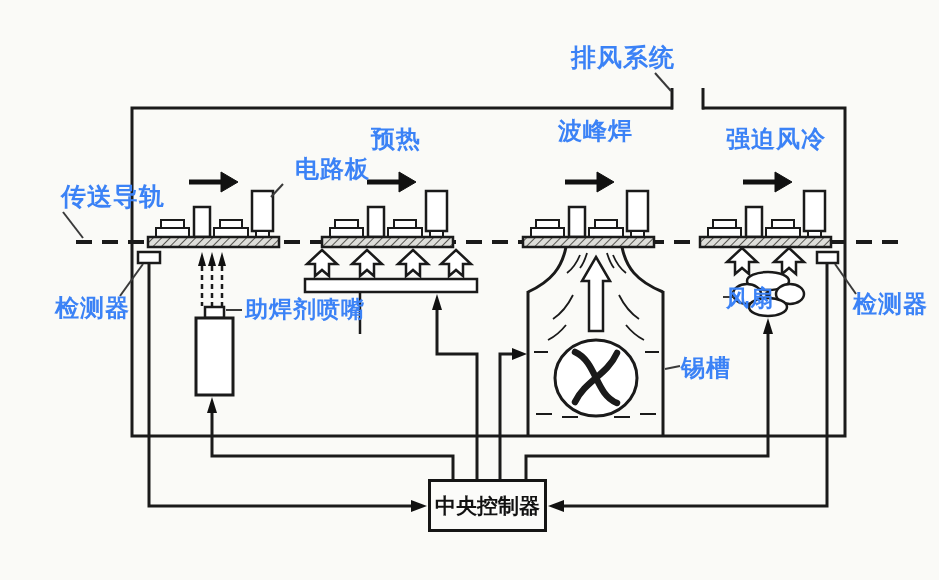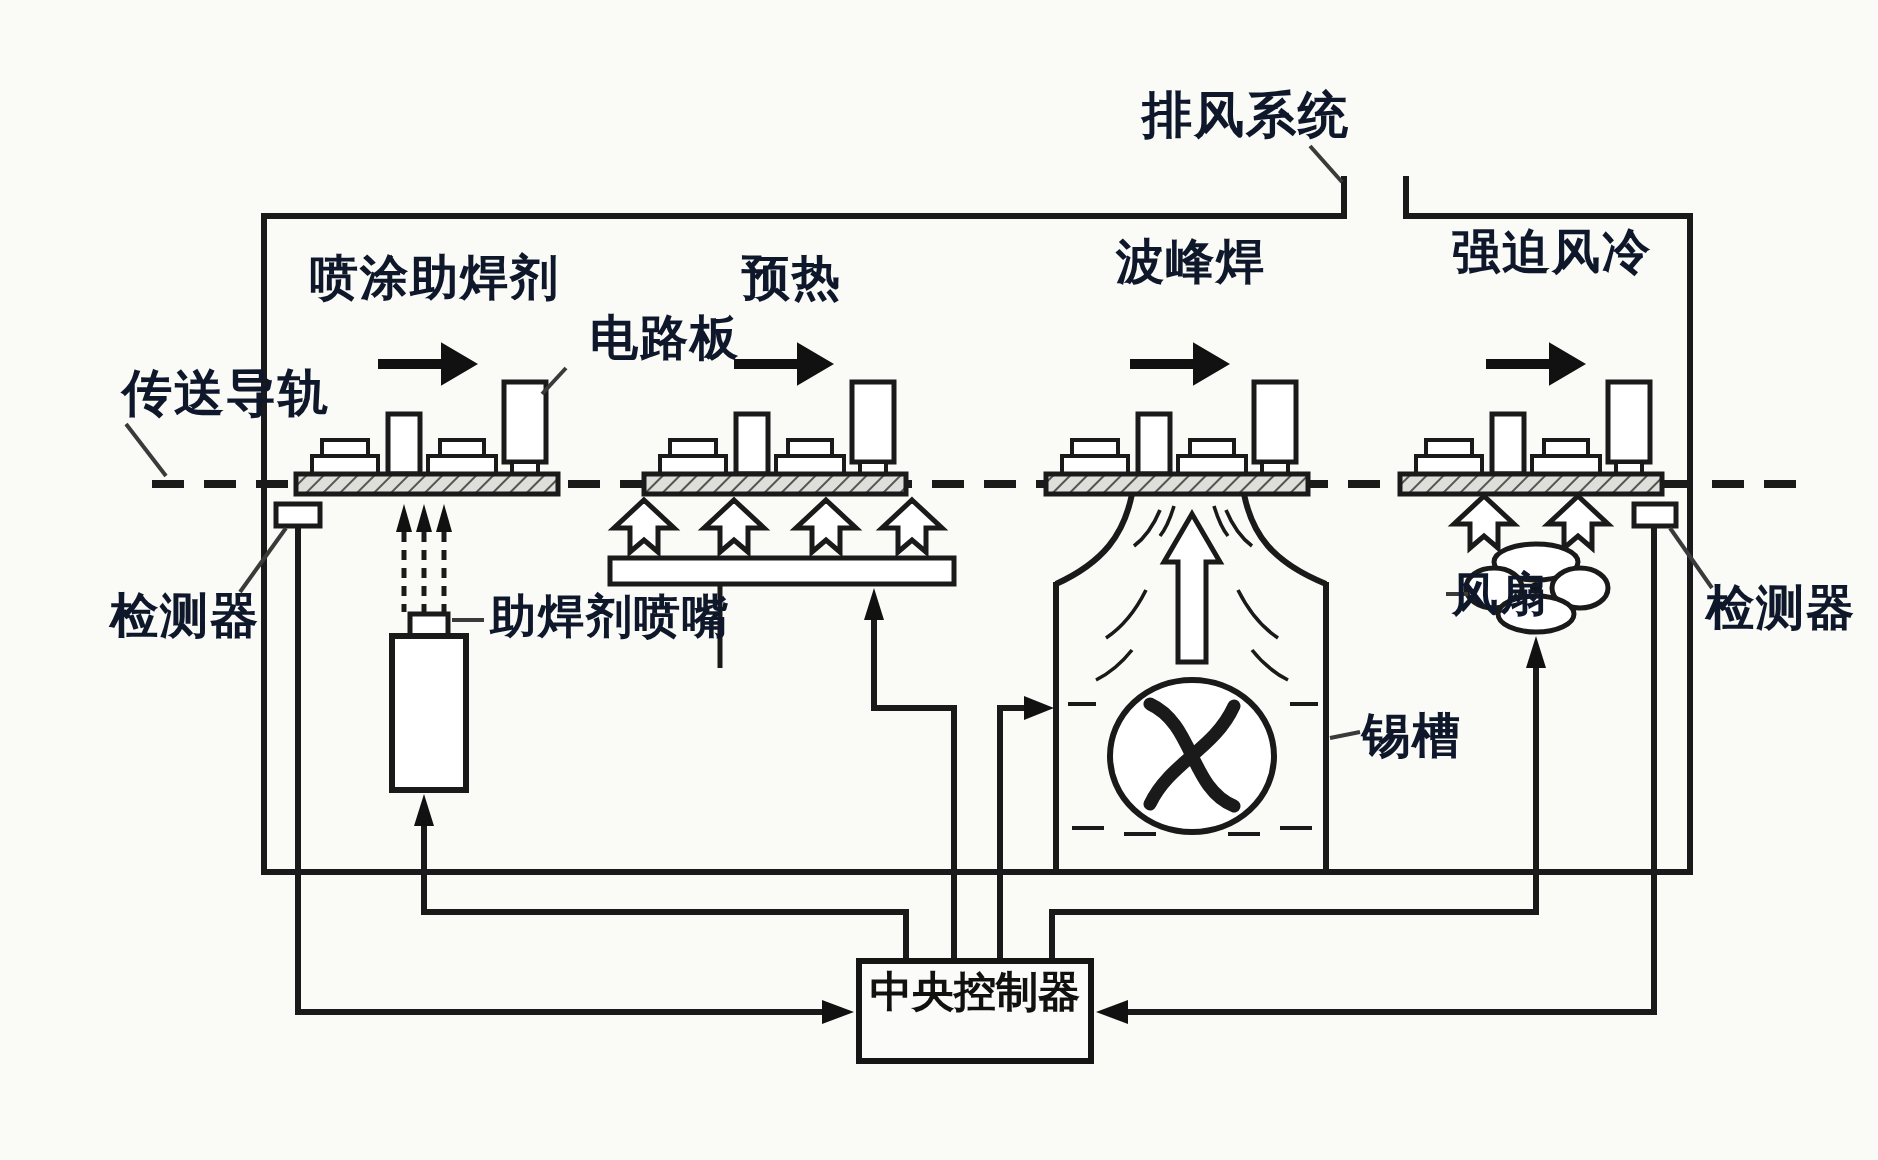"排风系统" .lbl { color: #0f172a -> #3b82f6 }
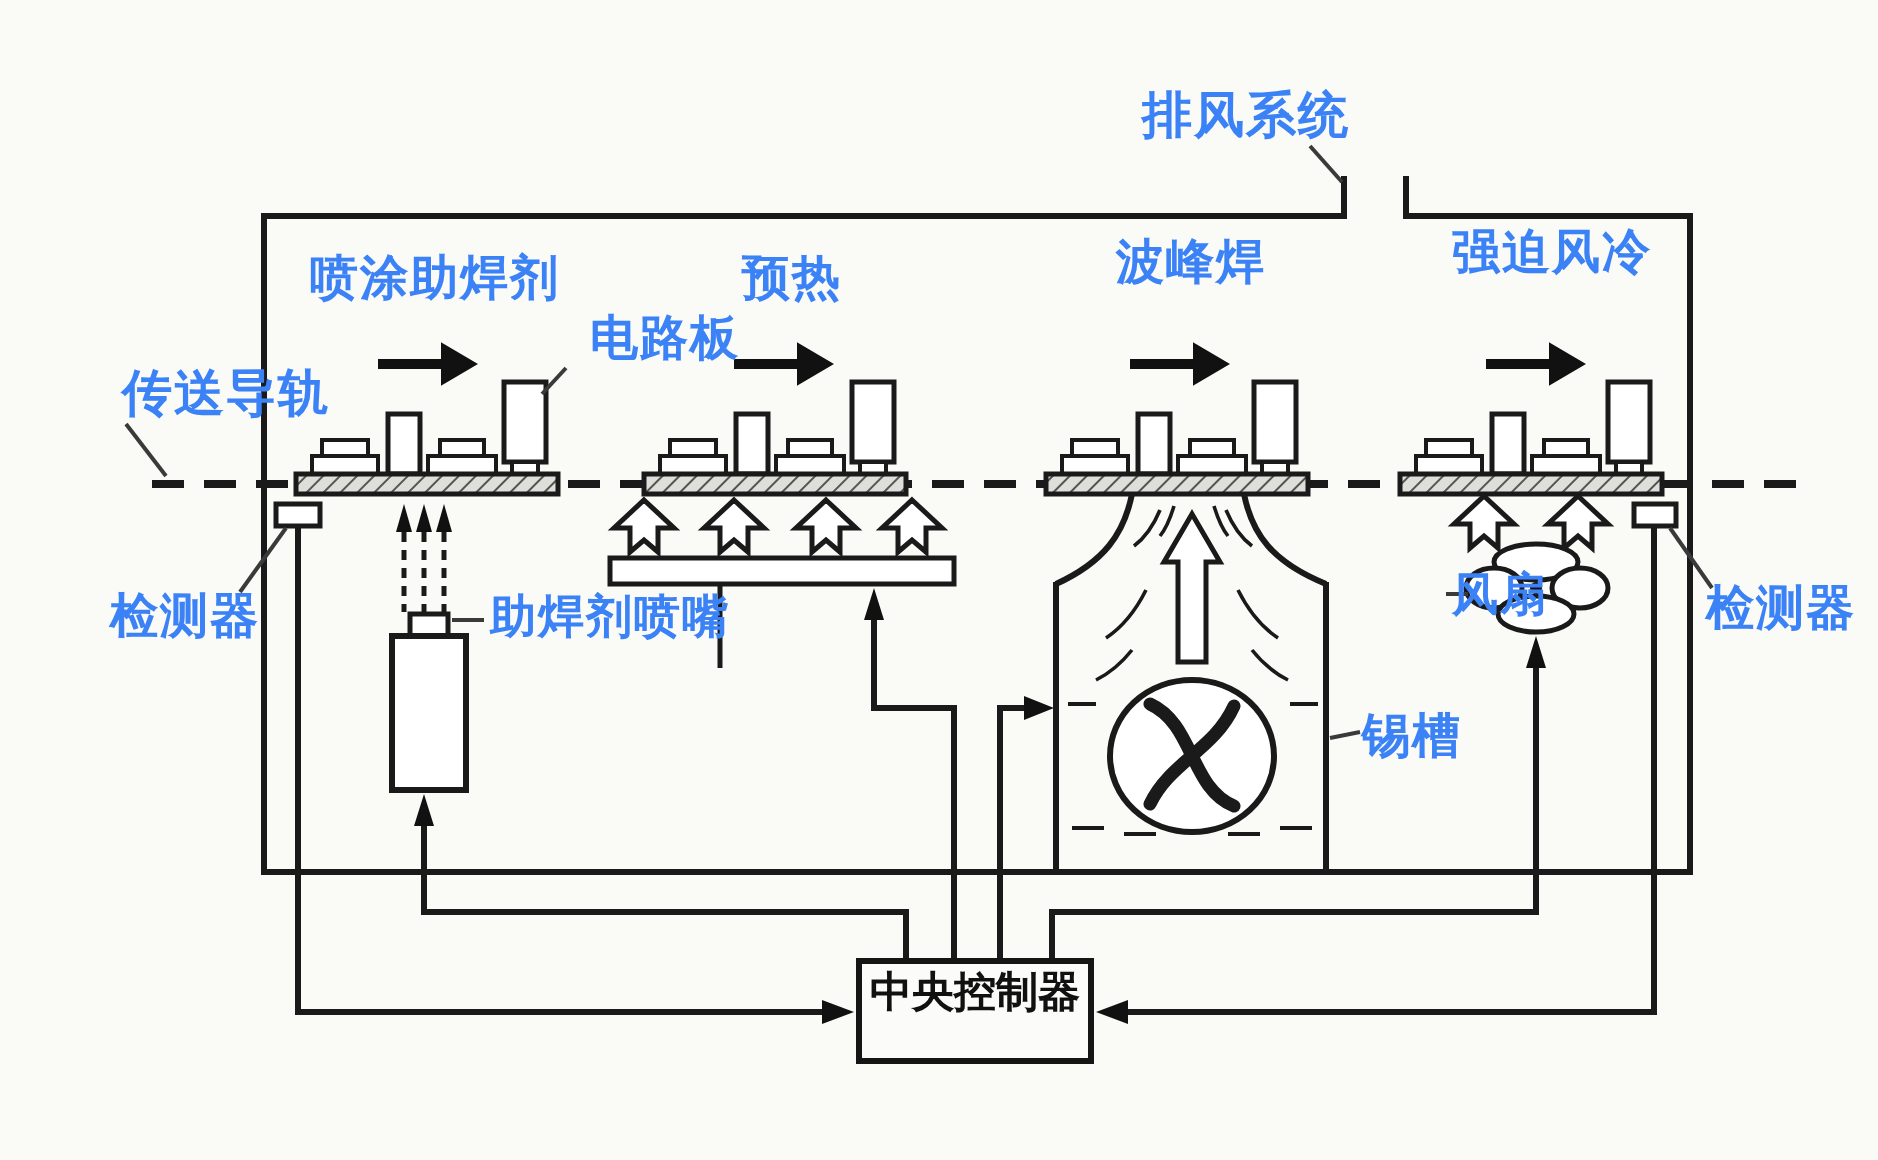"喷涂助焊剂" div.lbl { html: <div>喷涂助焊剂</div> -> none }
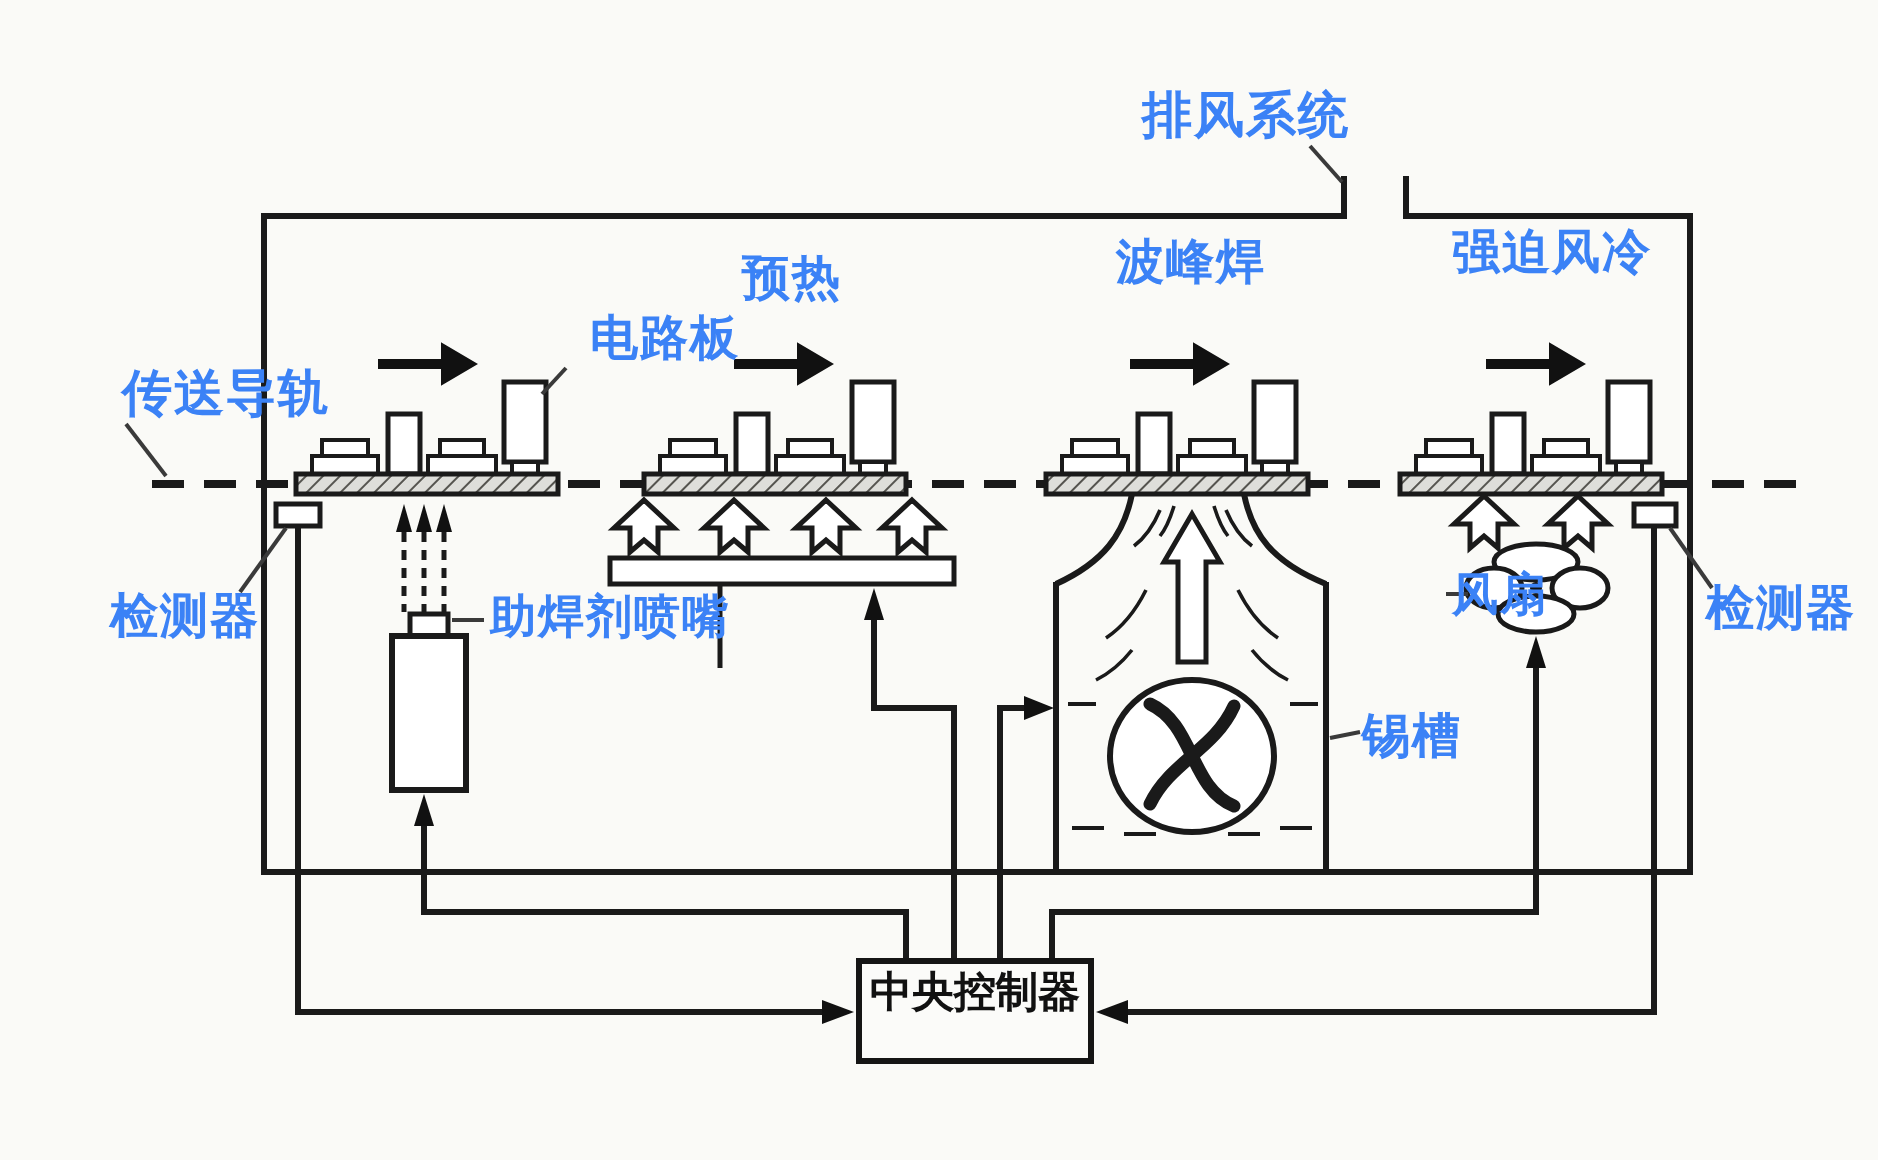"强迫风冷" div.lbl { top: 113px -> 126px }
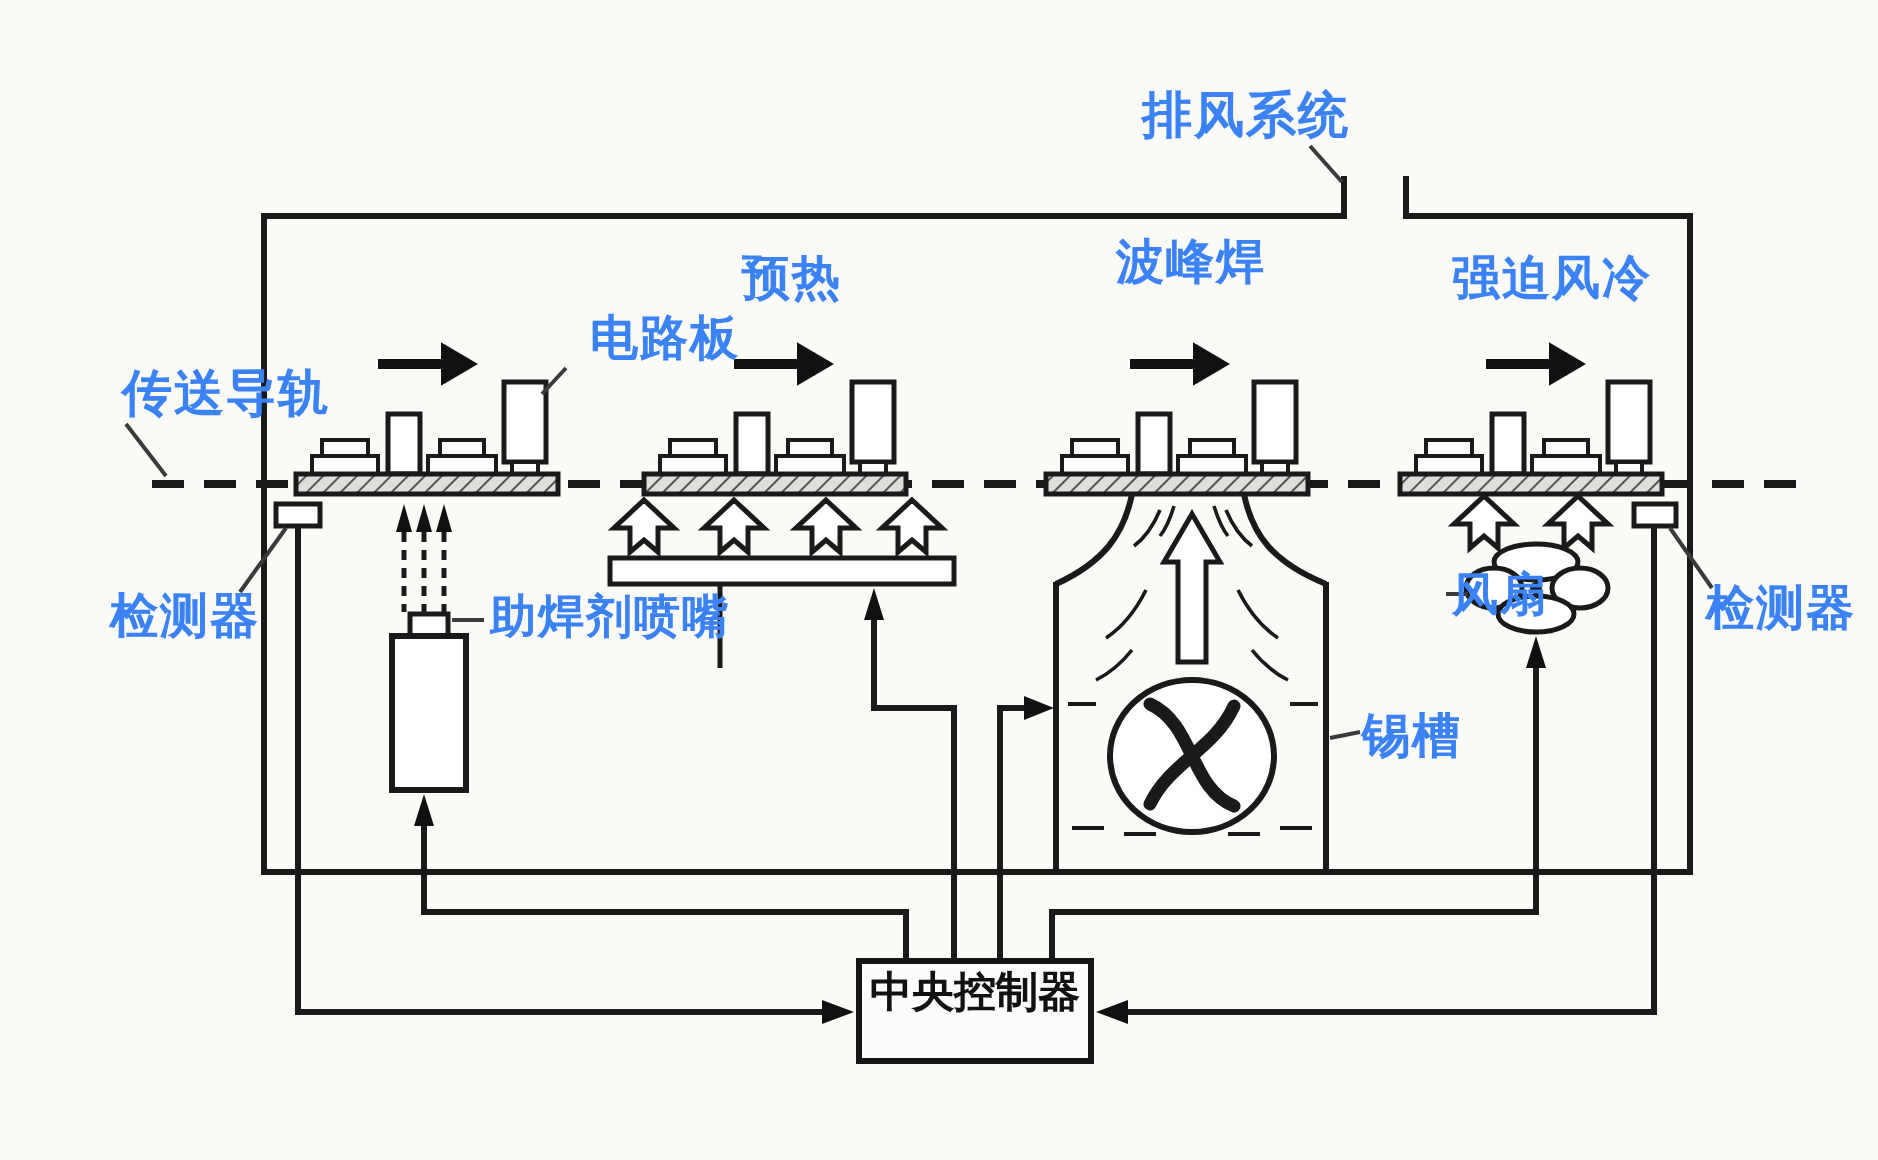"中央控制器" #controller-box { align-items: flex-start -> center }
